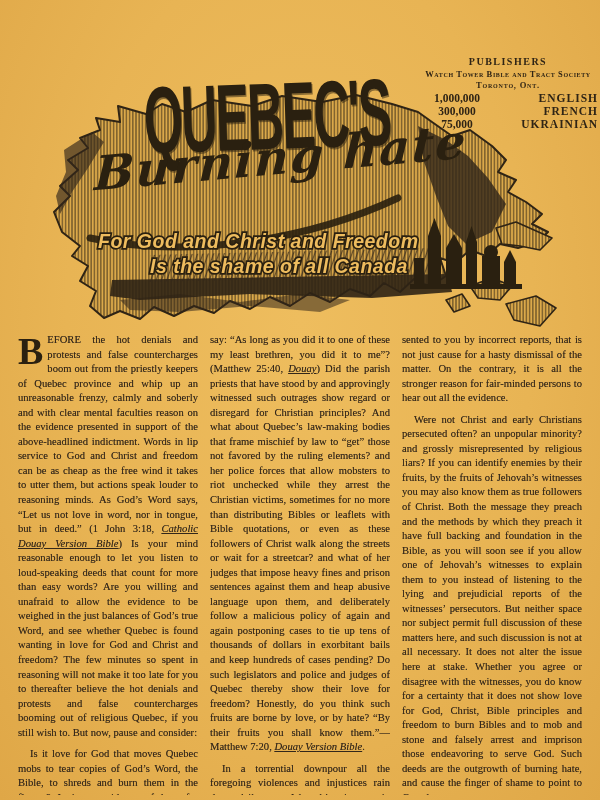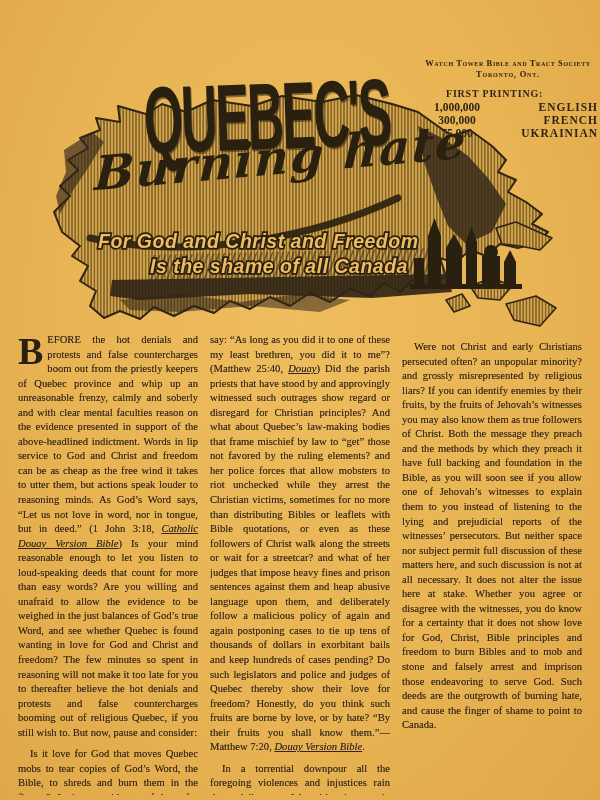"PUBLISHERS" div.mh-publishers { html: none -> <div>PUBLISHERS</div> }
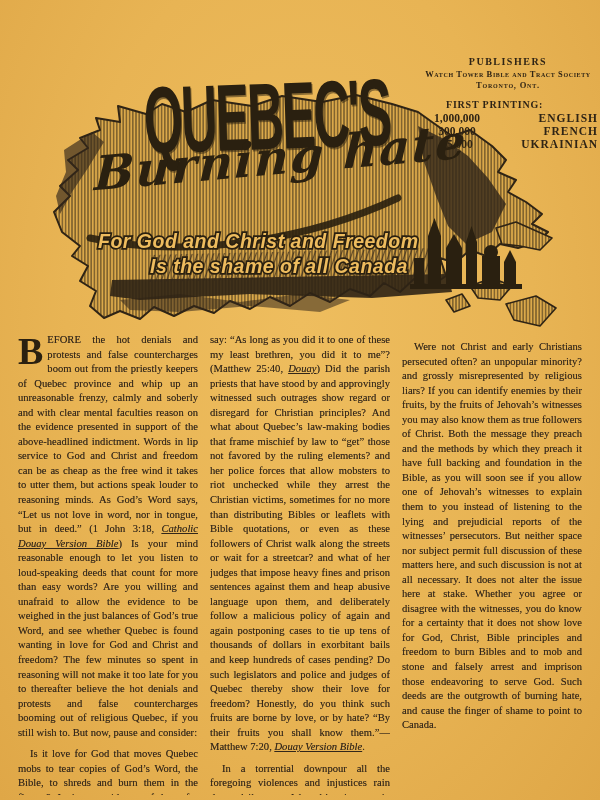"FIRST PRINTING:" div.mh-printing { html: <div>FIRST PRINTING:</div> -> none }
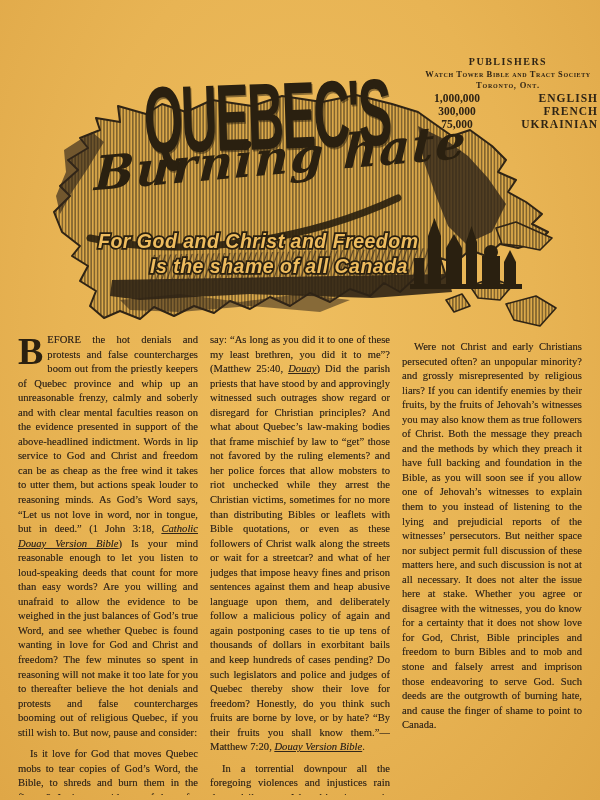"sented to you by incorrect" p.para { html: none -> <p><span>sented to you by incorrect reports, that is not just cause for a hasty dismissal of the matter. On the contrary, it is all the stronger reason for fair-minded persons to hear out all the evidence.</span></p> }
